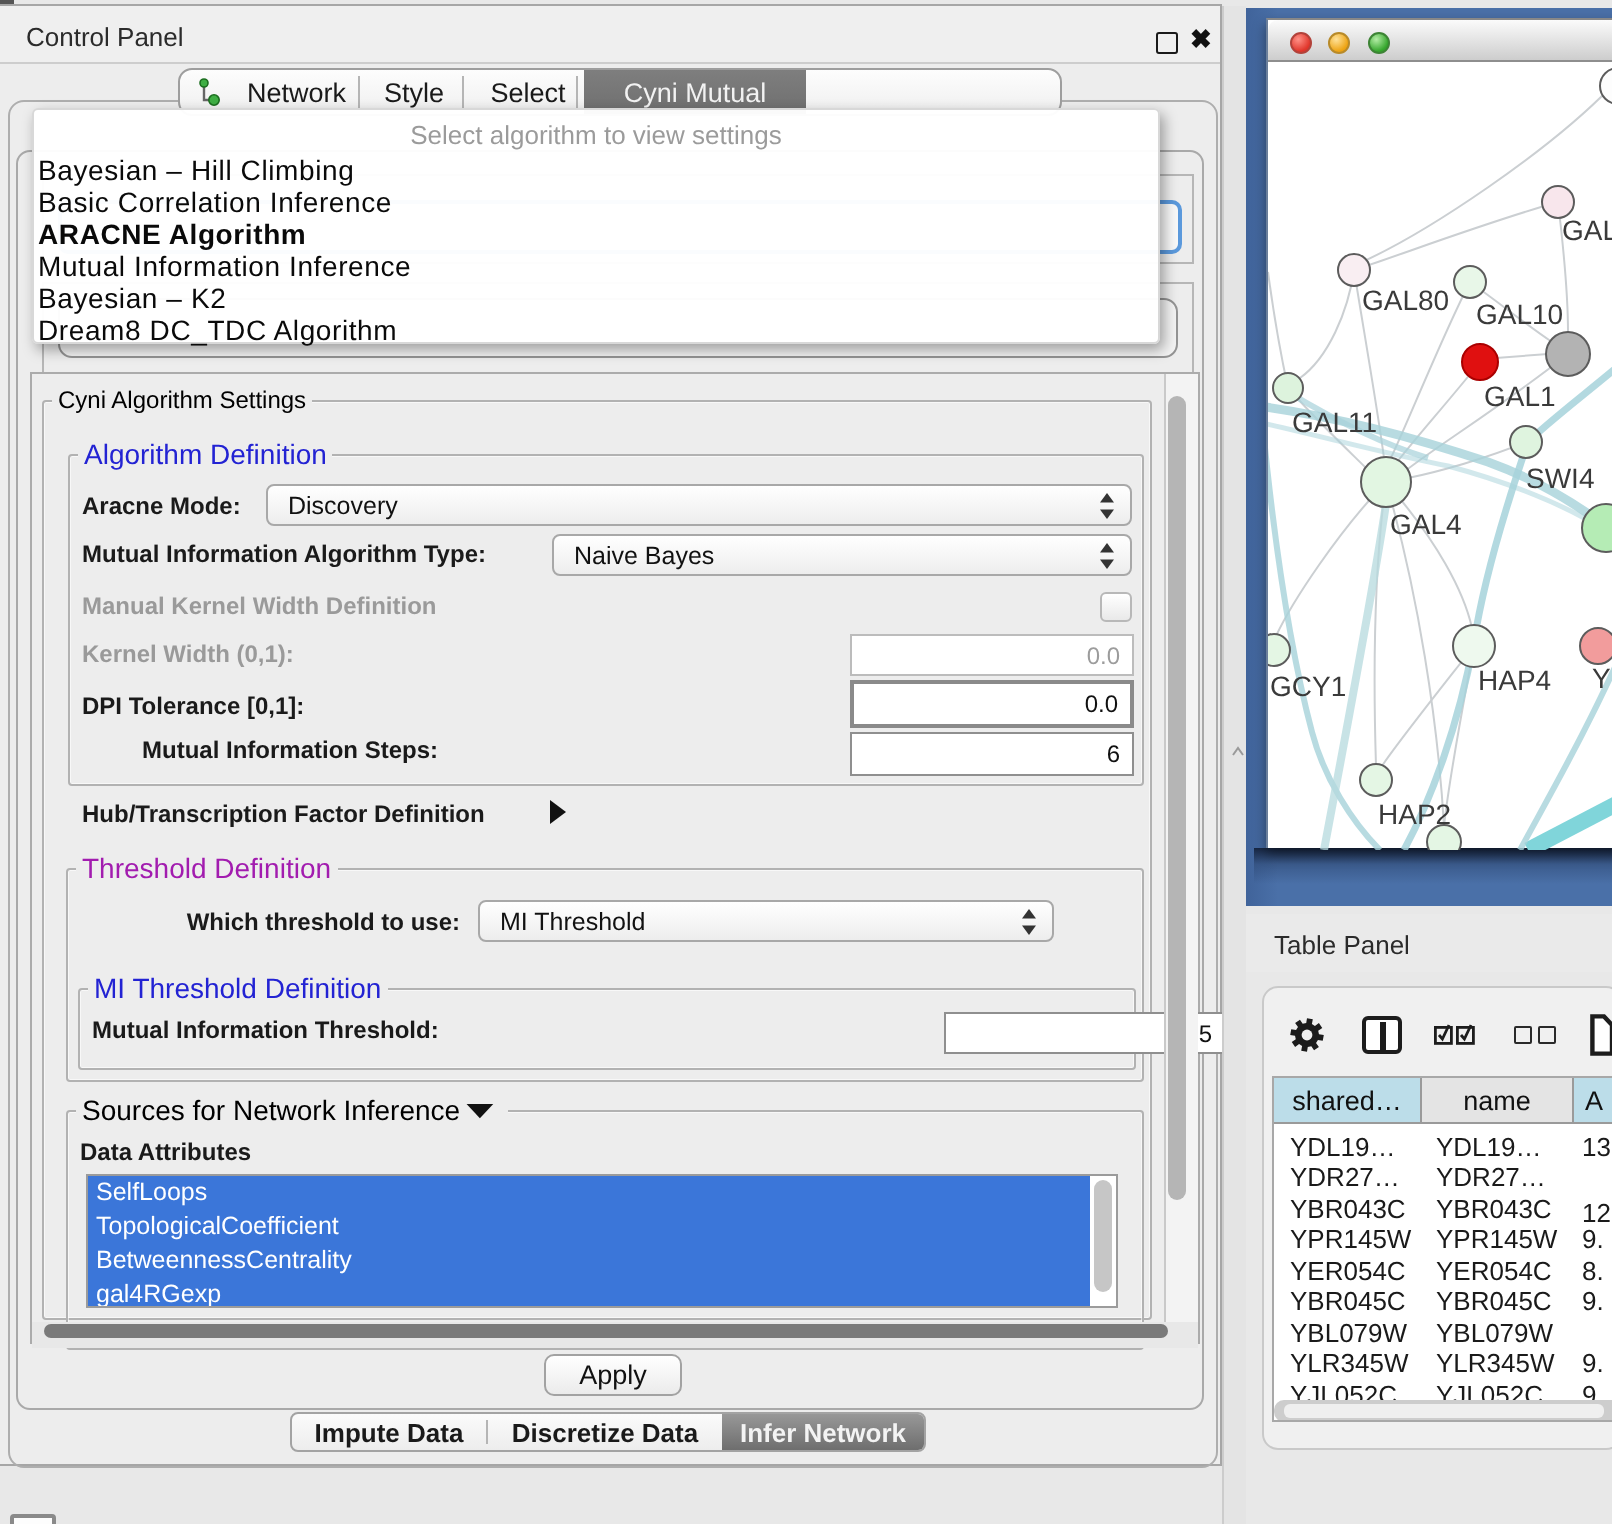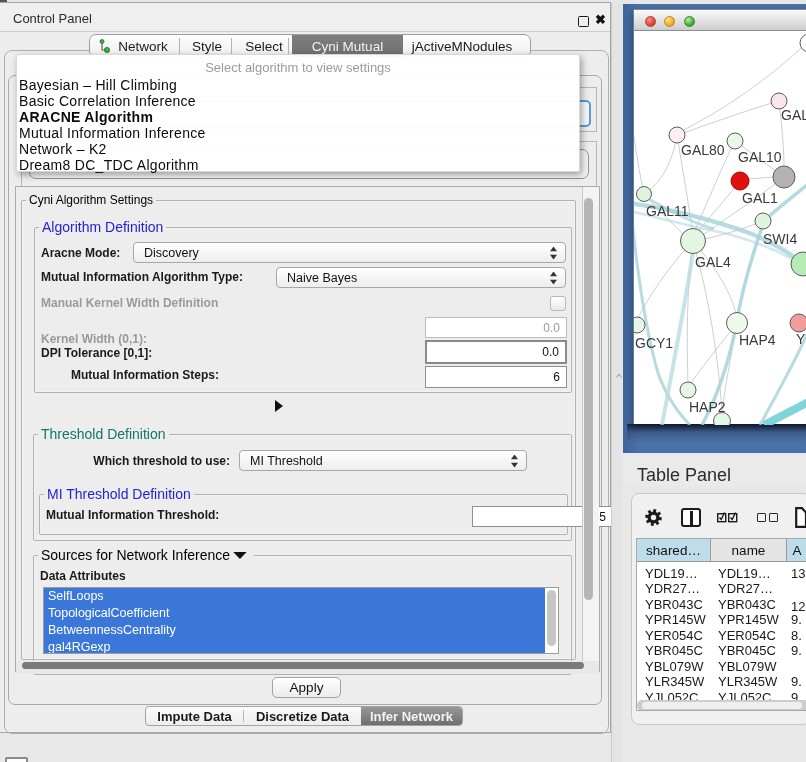"Network" div.tab { text-align: none -> right }
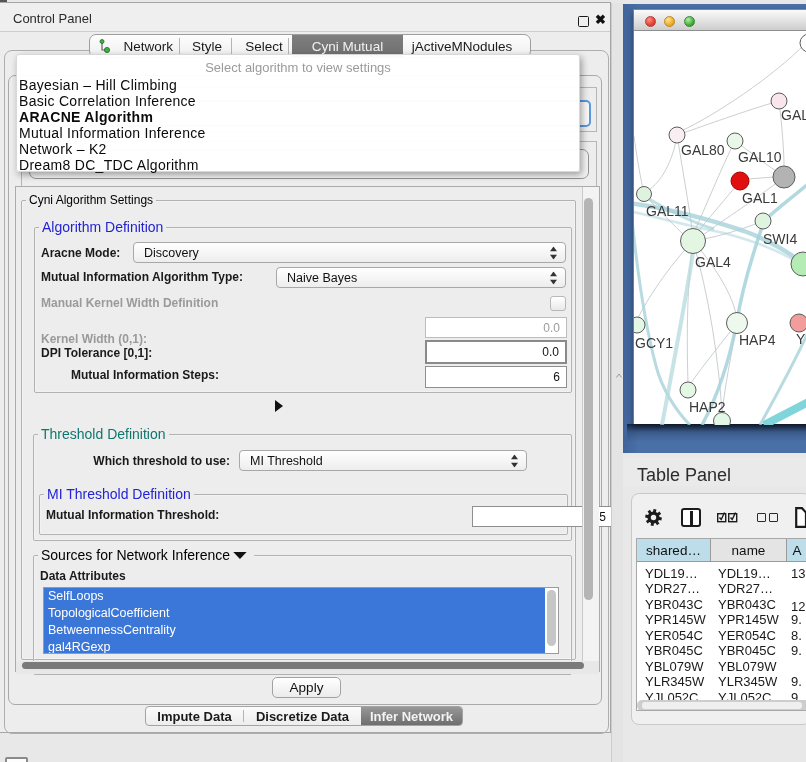"jActiveMNodules" div.tab { html: <div>jActiveMNodules</div> -> none }
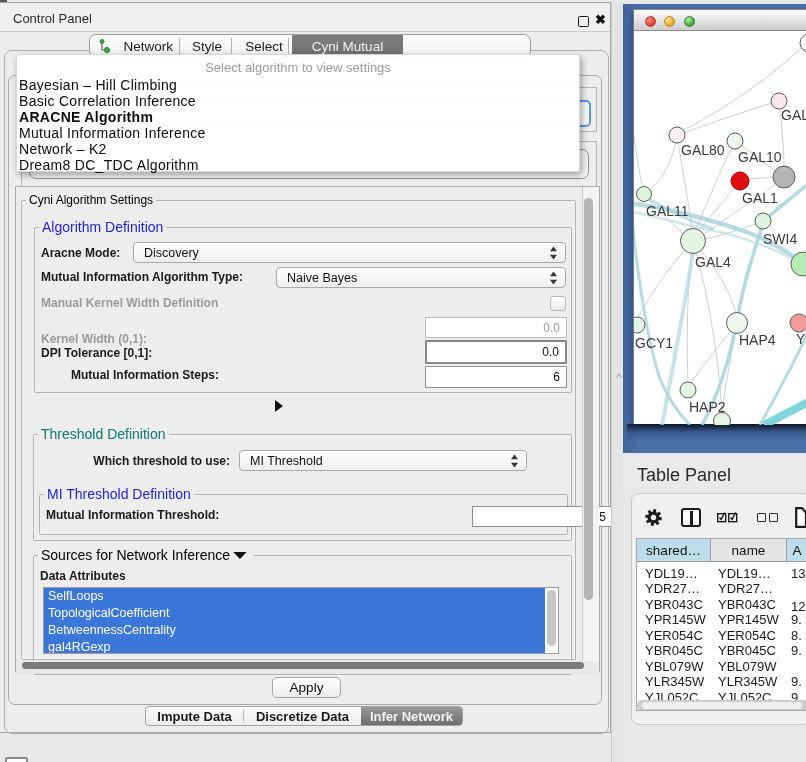"Network – K2" div.pitem { text: Network -> Bayesian }
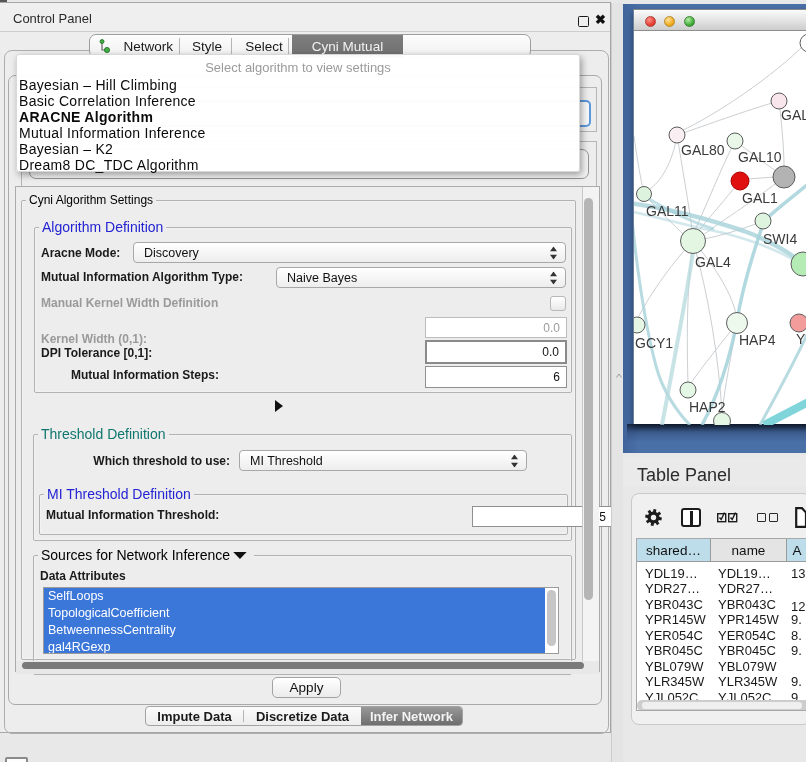"Kernel Width (0,1):" div.lbl { top: 329px -> 317px }
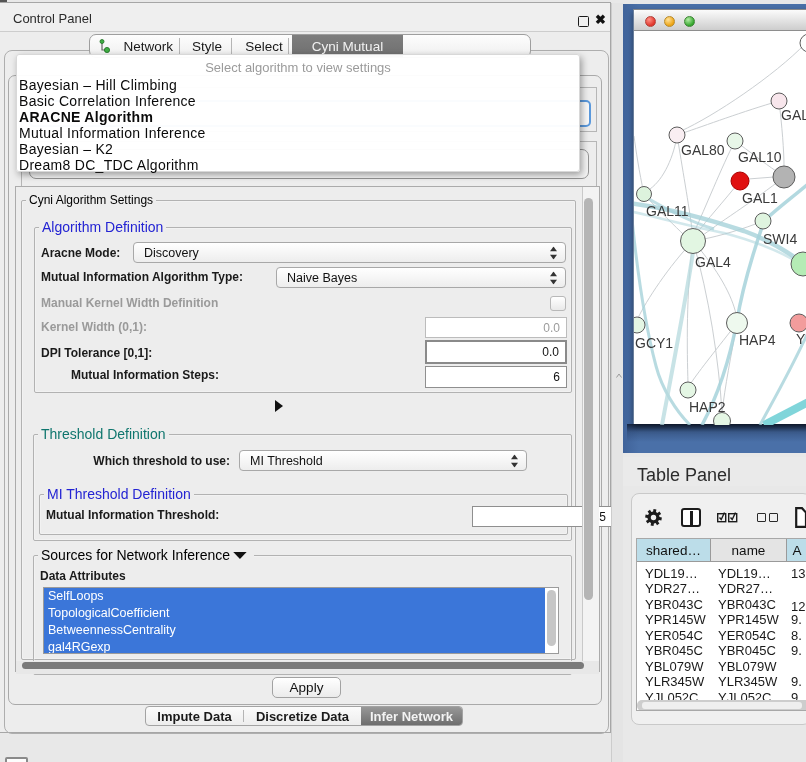"Hub/Transcription Factor Definition" div.lbl { html: none -> <div>Hub/Transcription Factor Definition</div> }
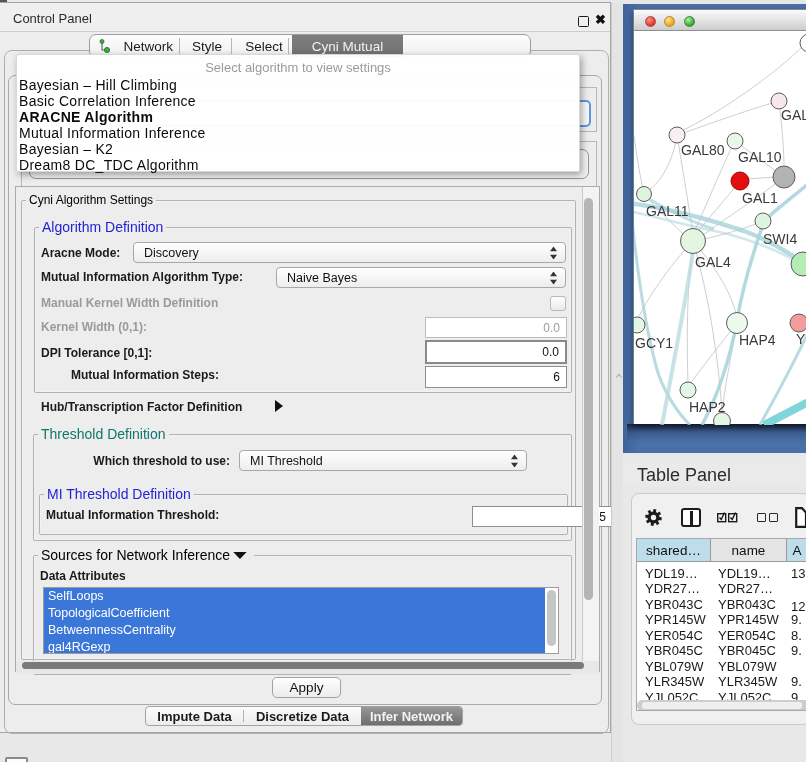"Threshold Definition" .green { color: #0f766e -> #a21caf }
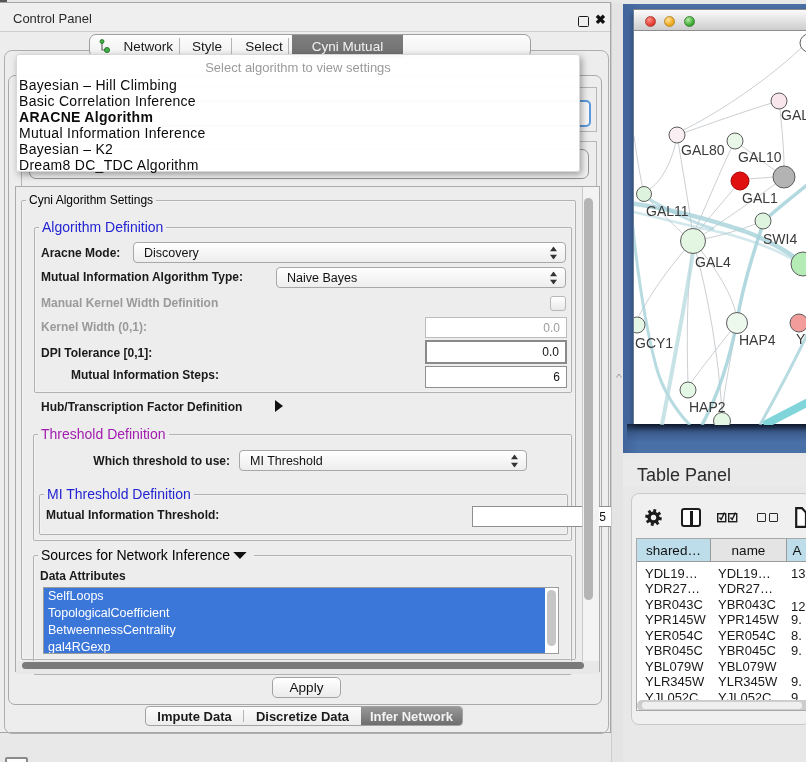"Table Panel" #tp-title span { font-size: 18px -> 13px }
